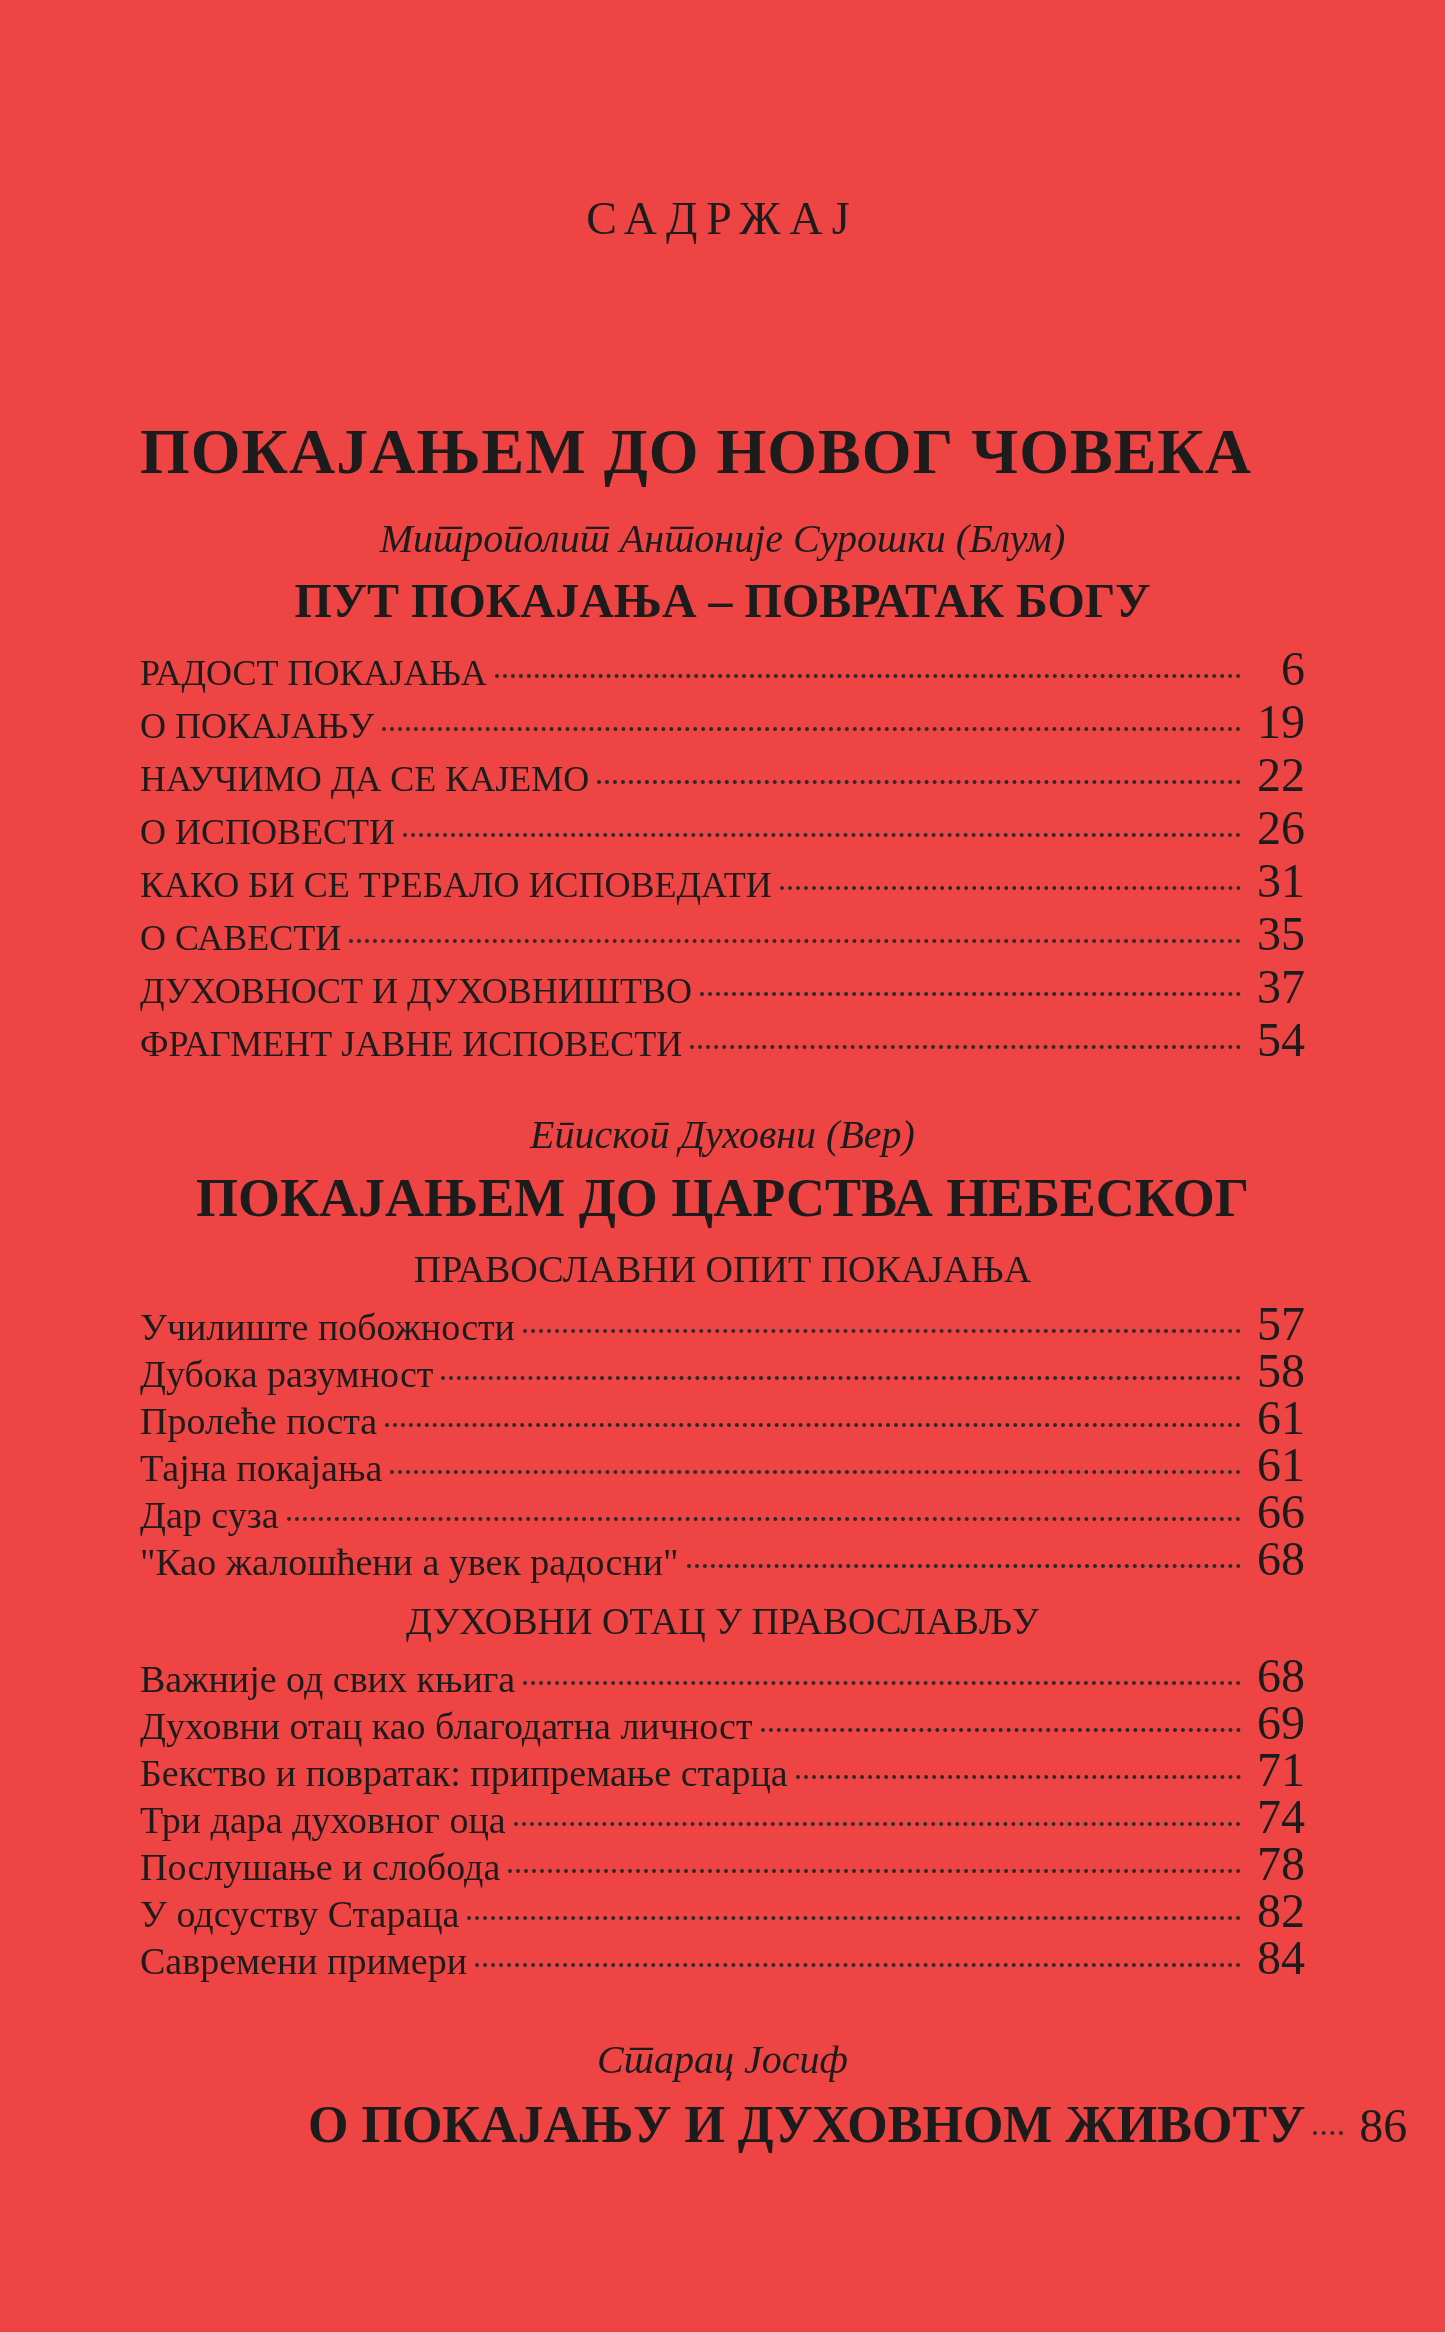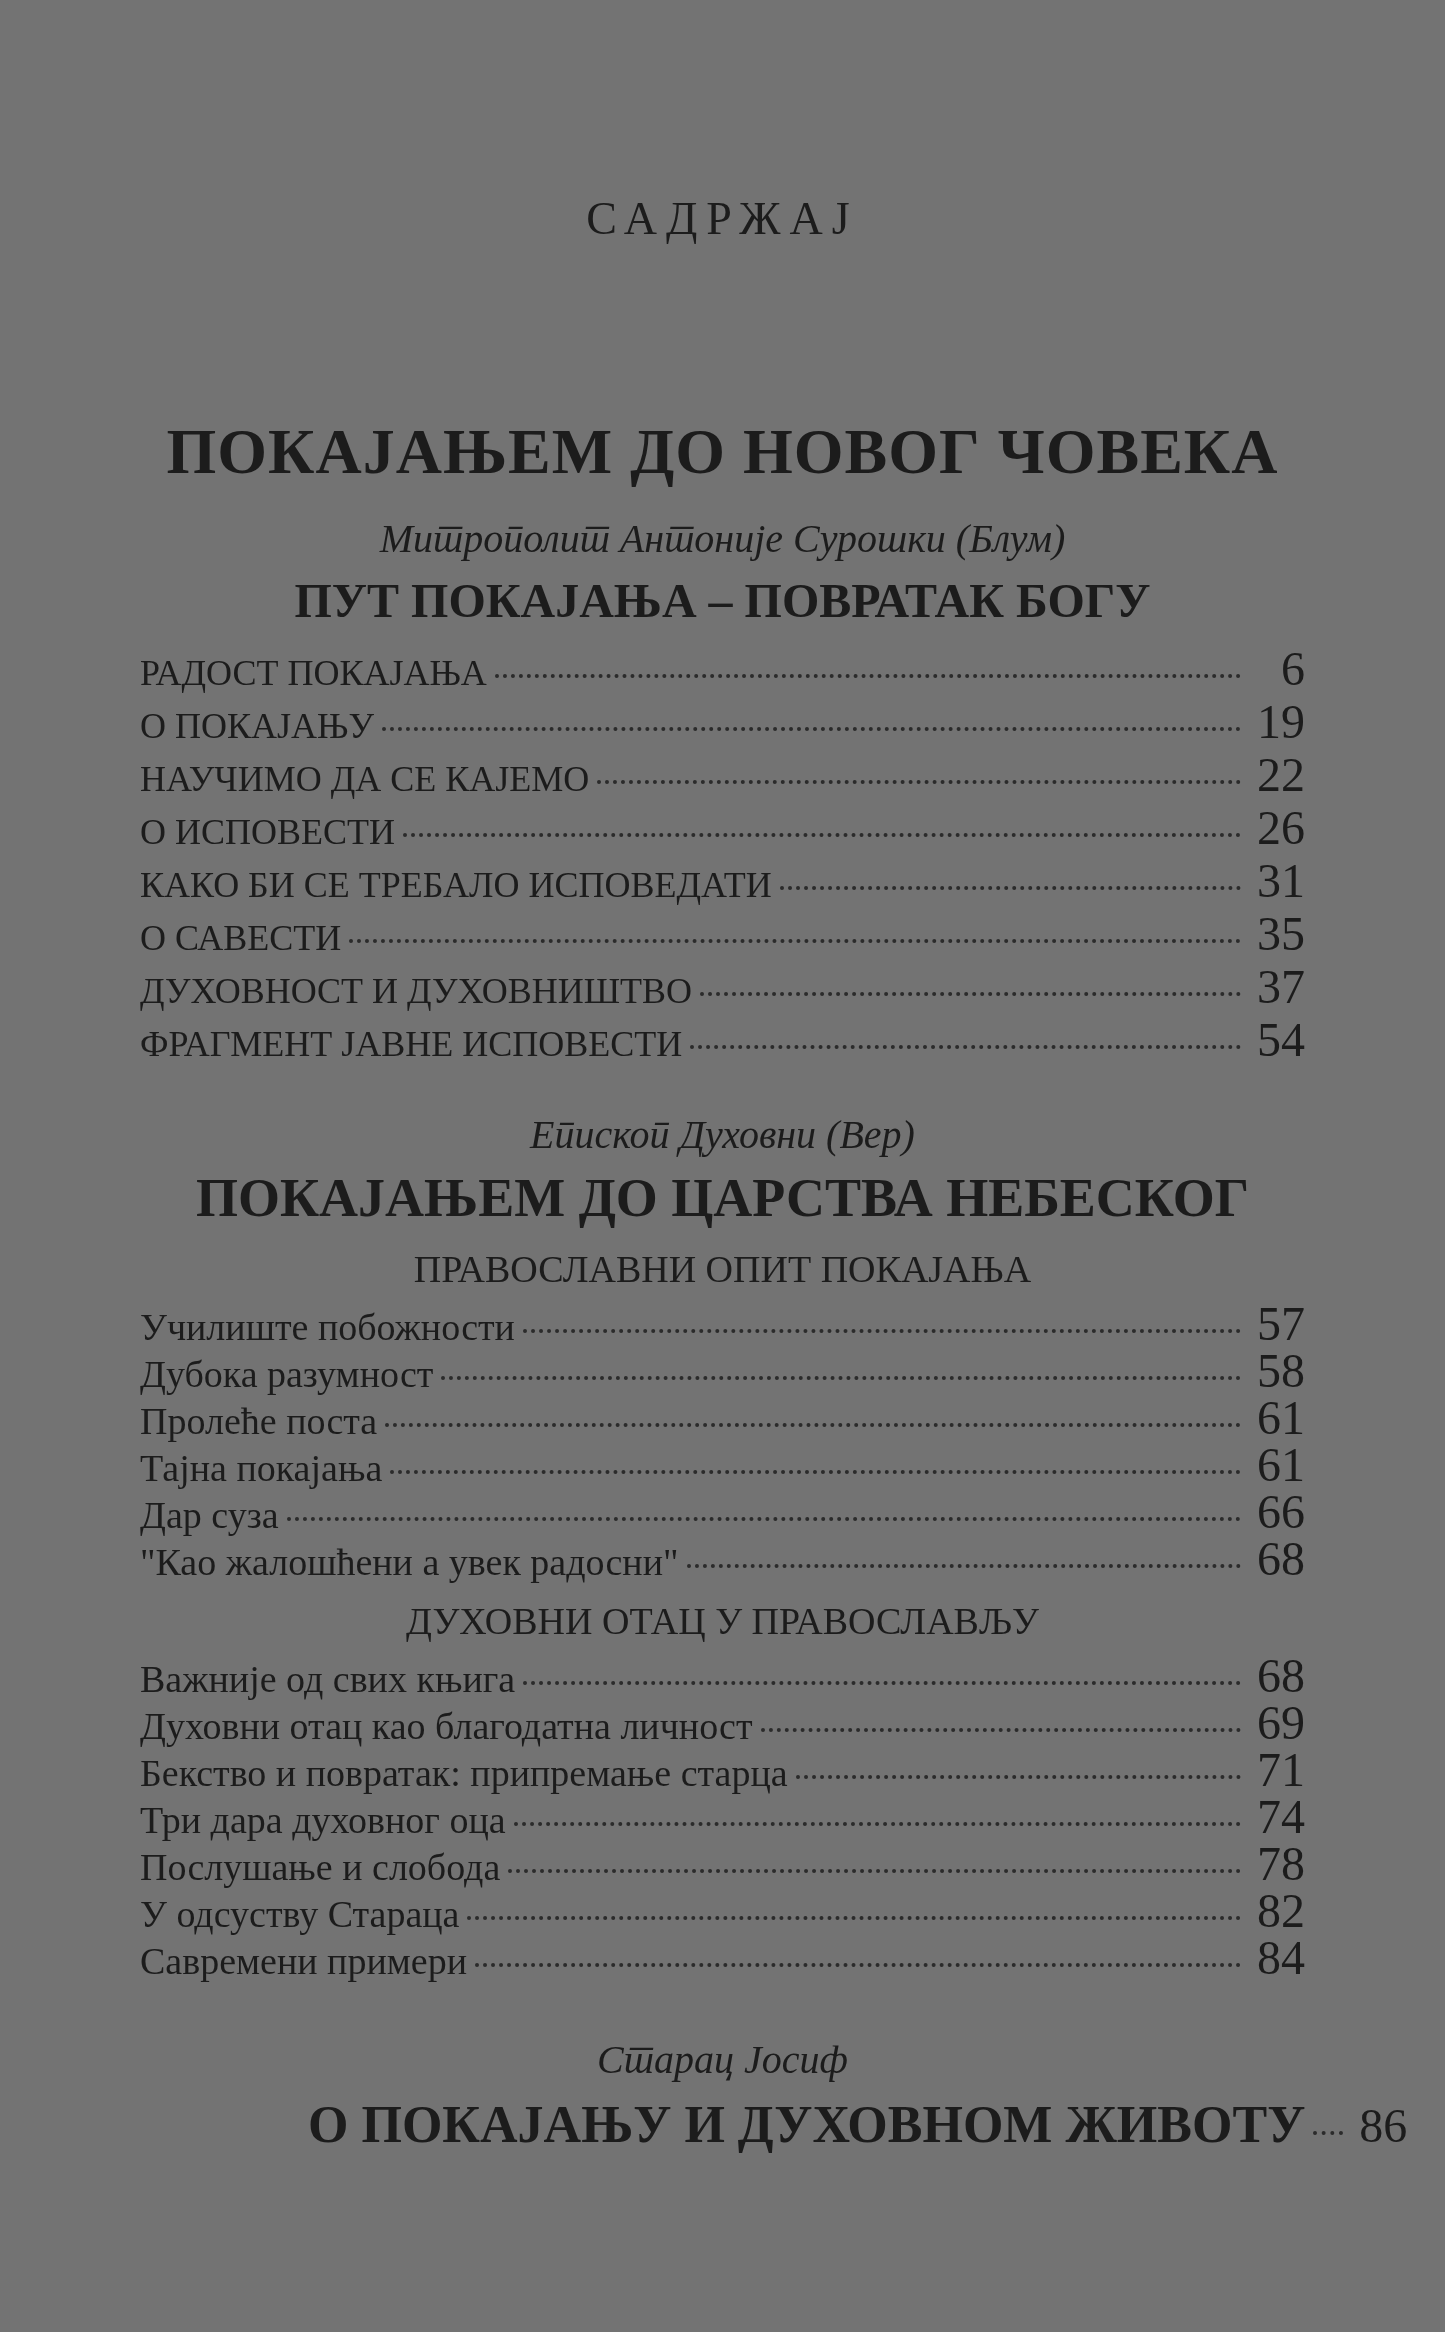"САДРЖАЈ" .page { background: #737373 -> #ef4444 }
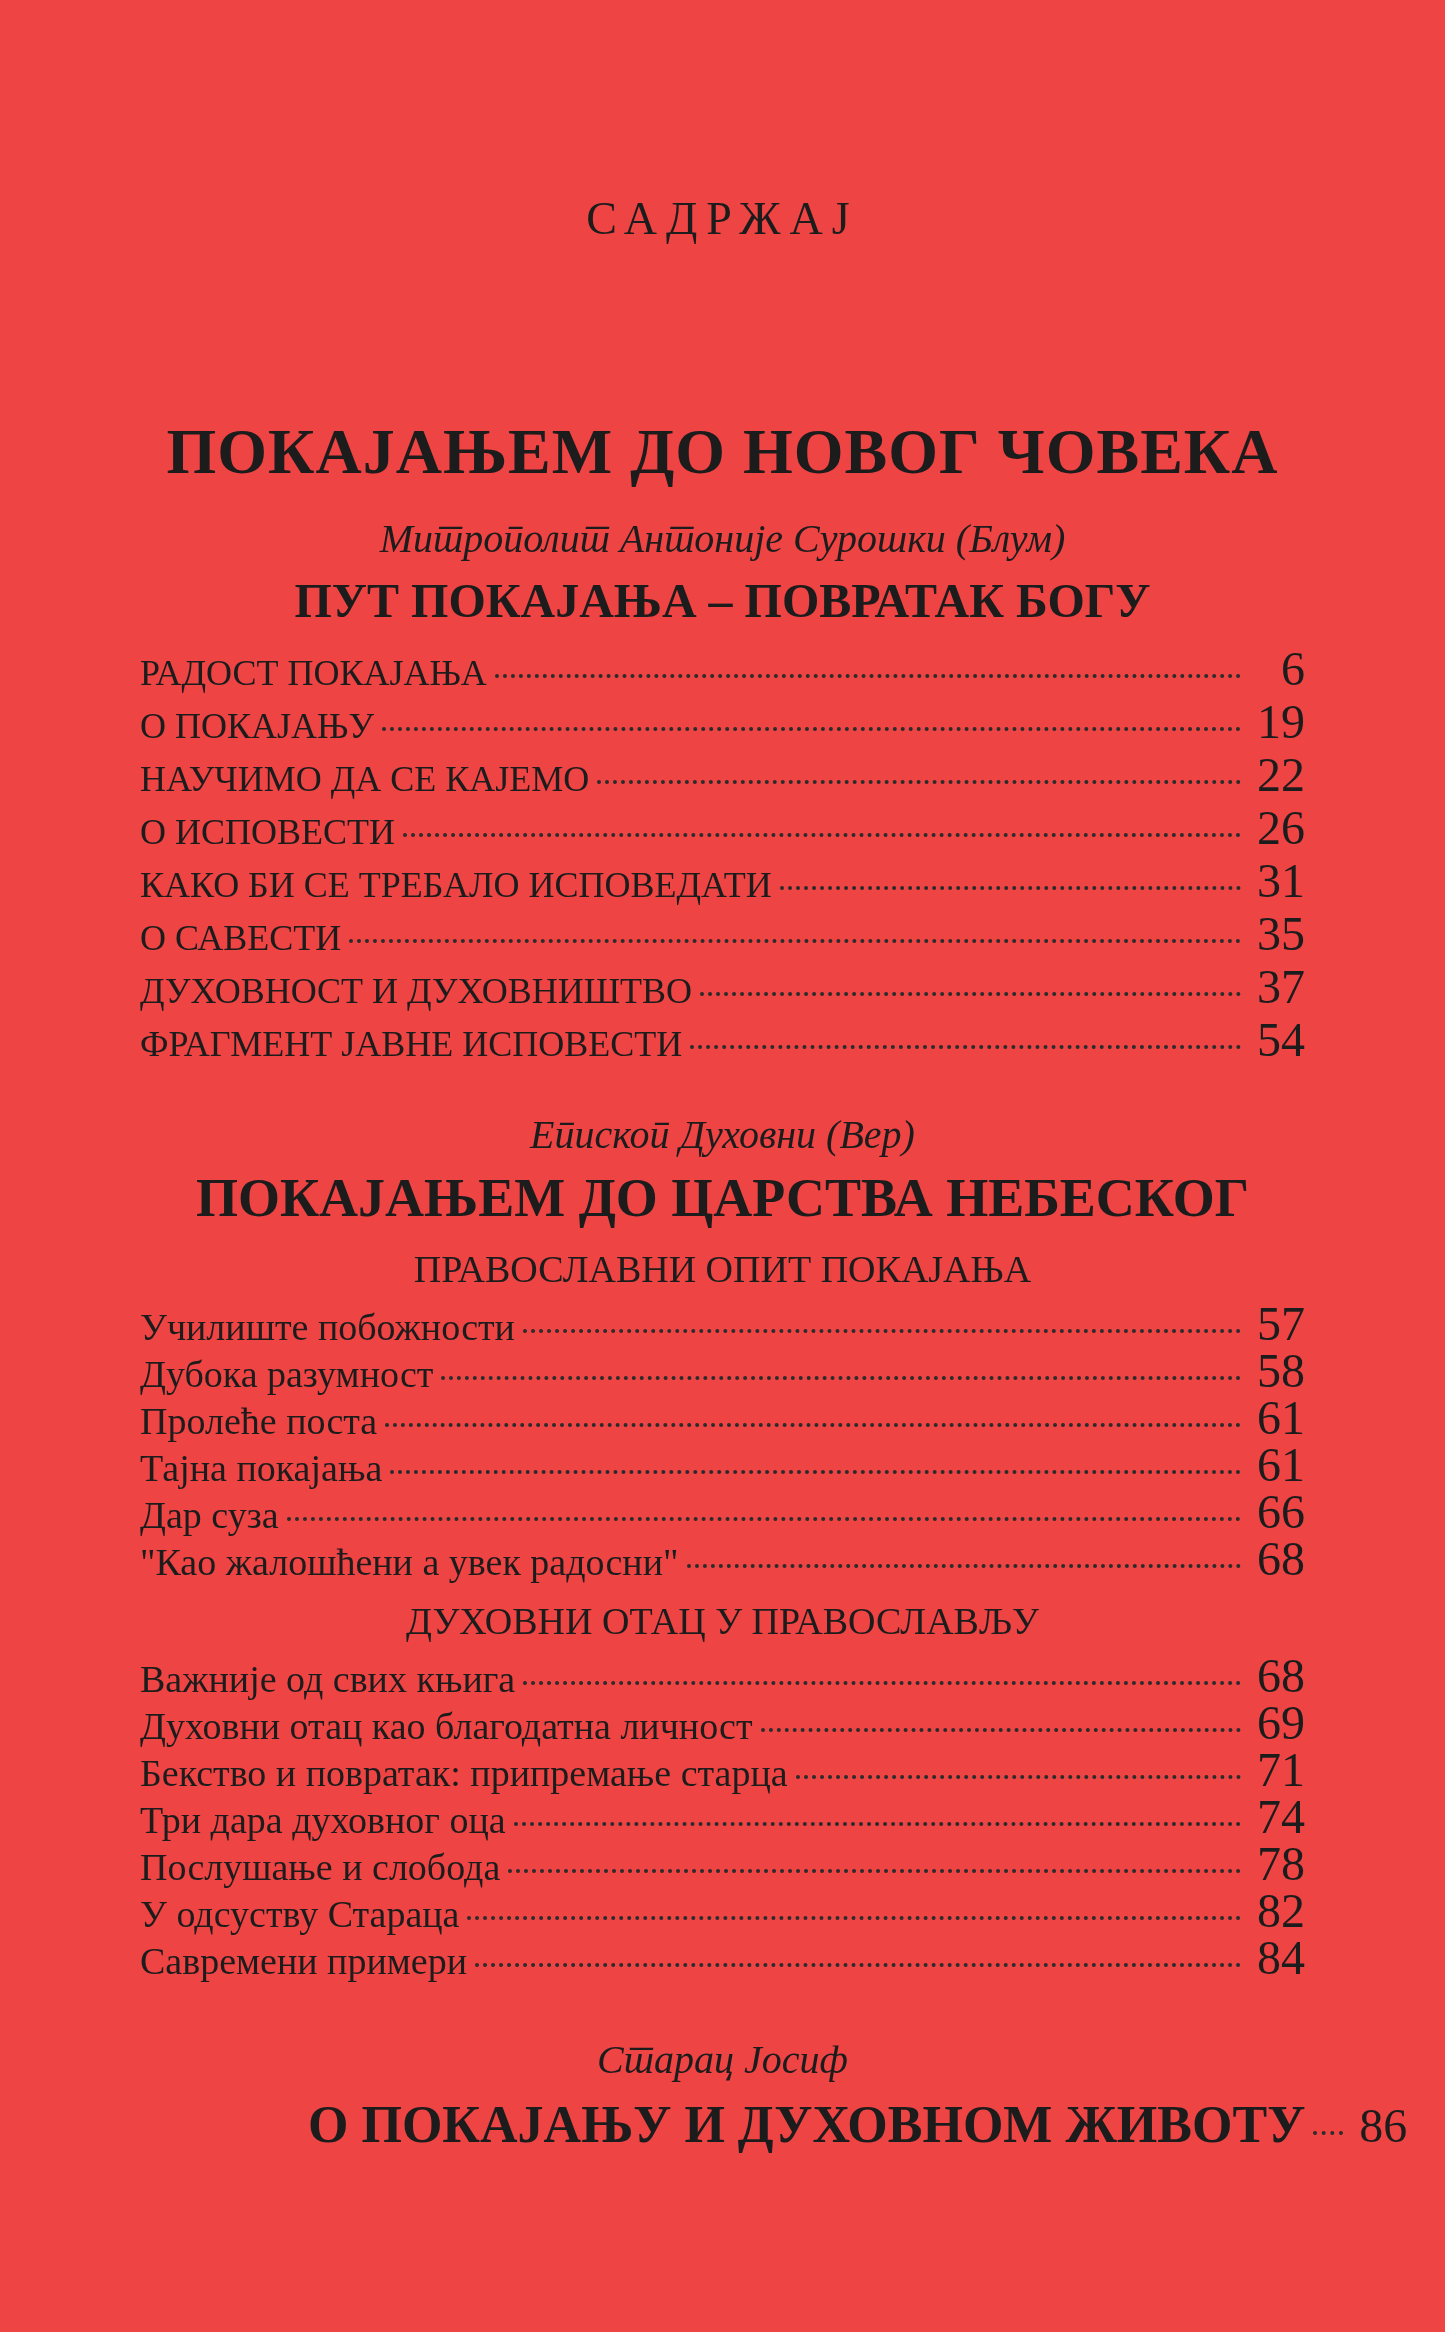"ПОКАЈАЊЕМ ДО НОВОГ ЧОВЕКА" .part-heading-1 { text-align: center -> left }
